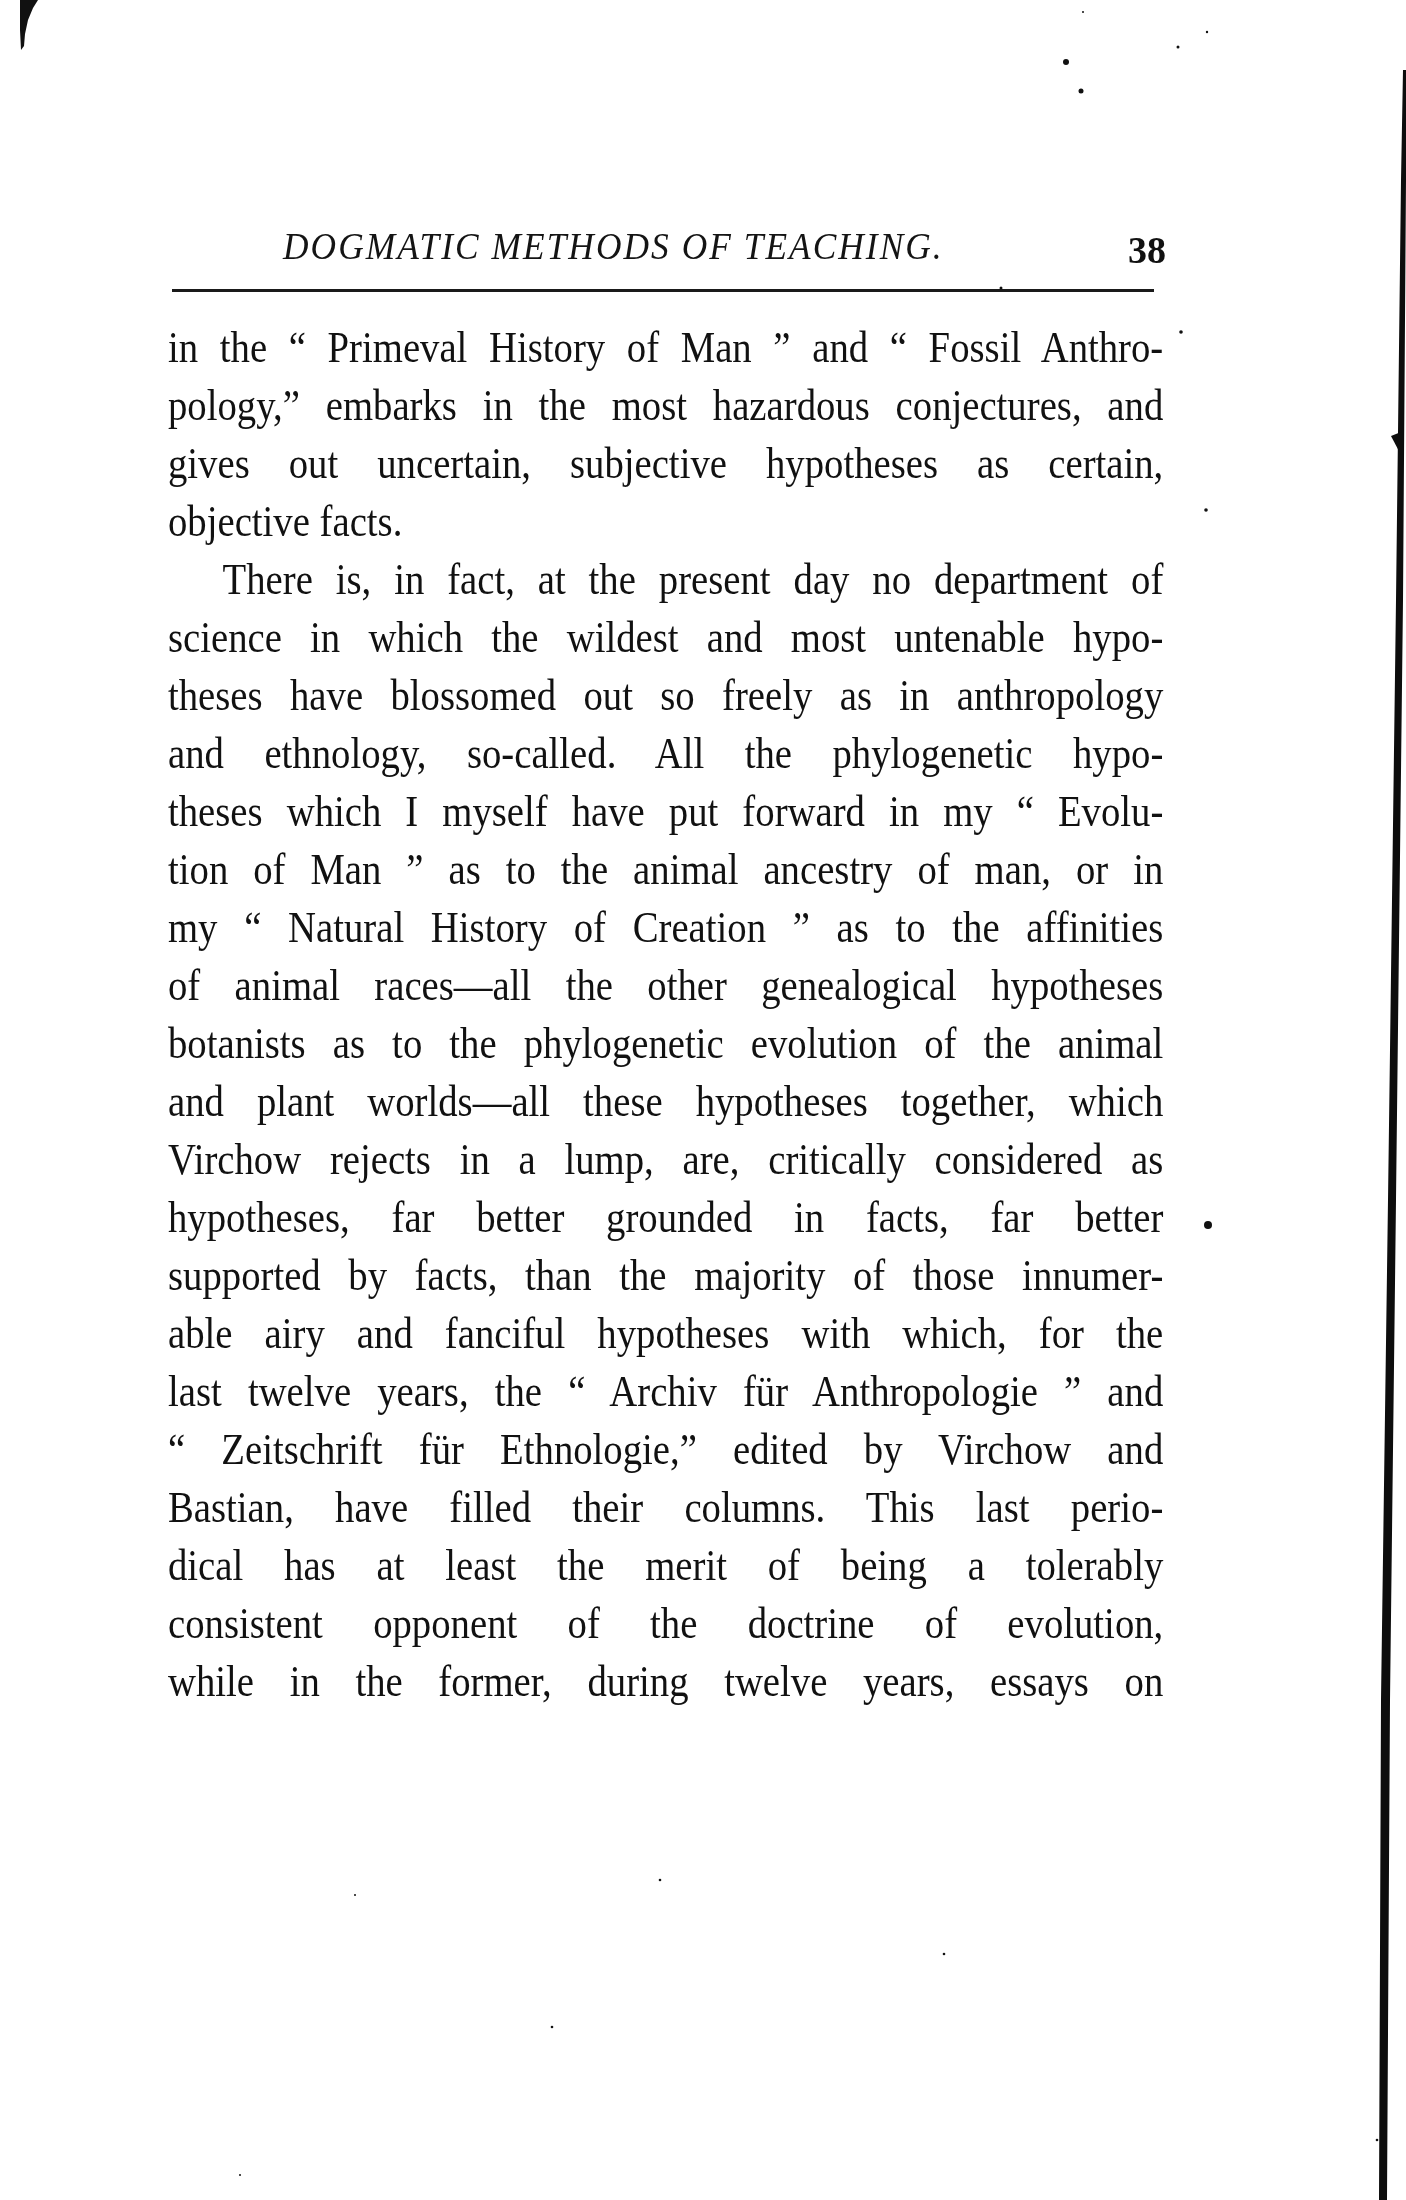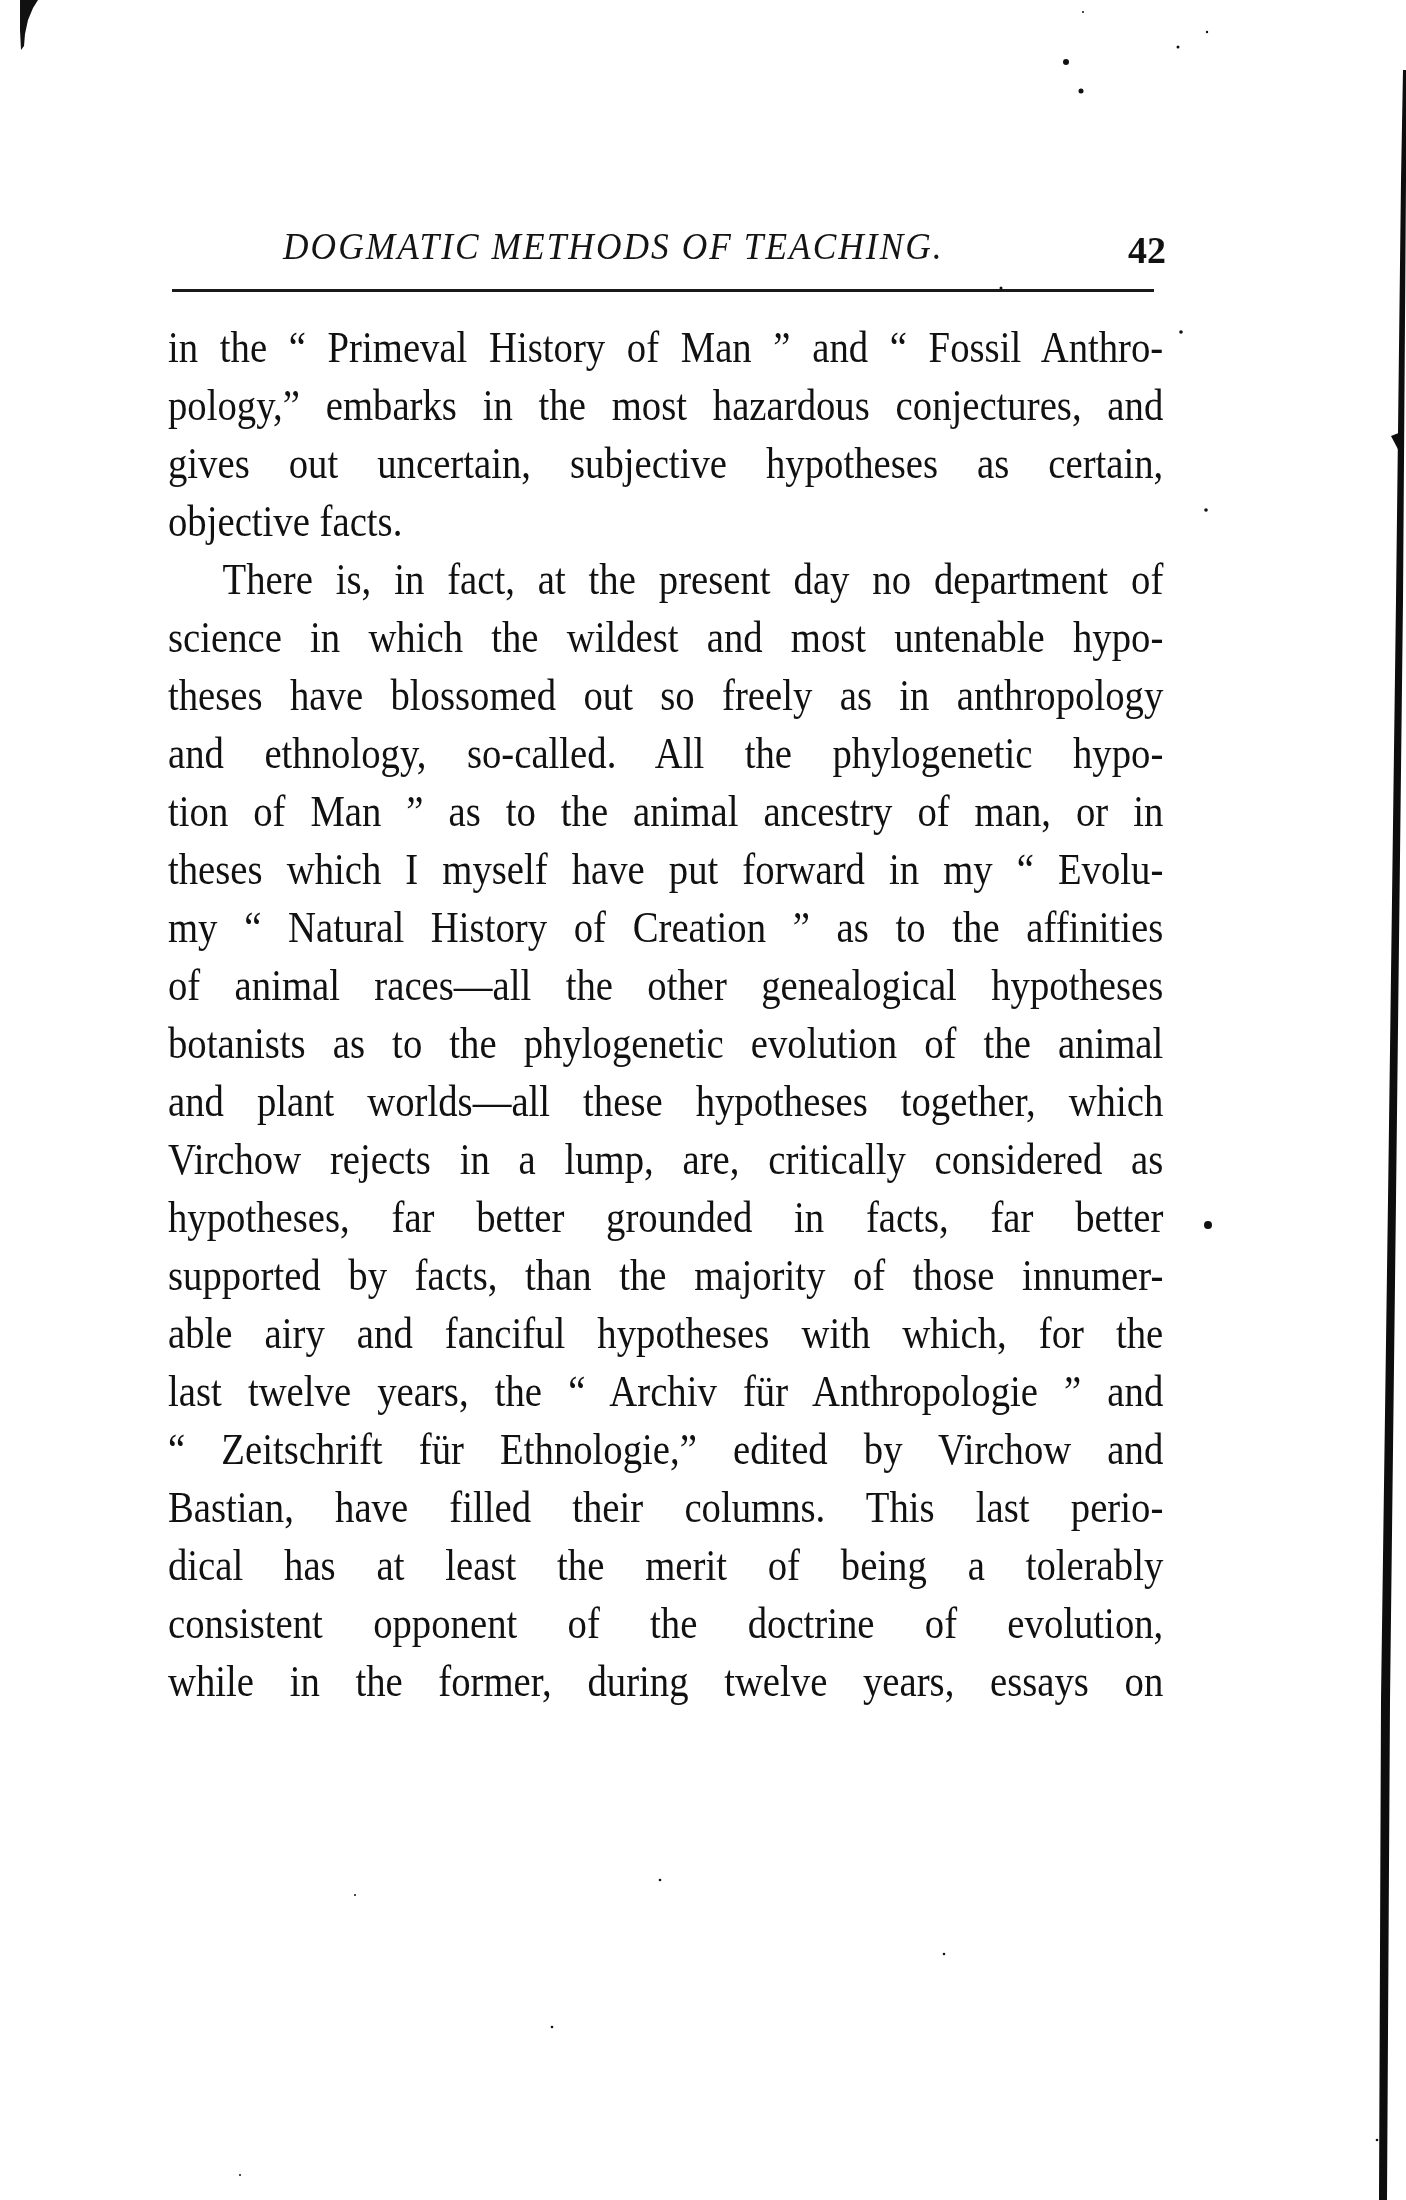"42" div.page-number { text: 42 -> 38 }
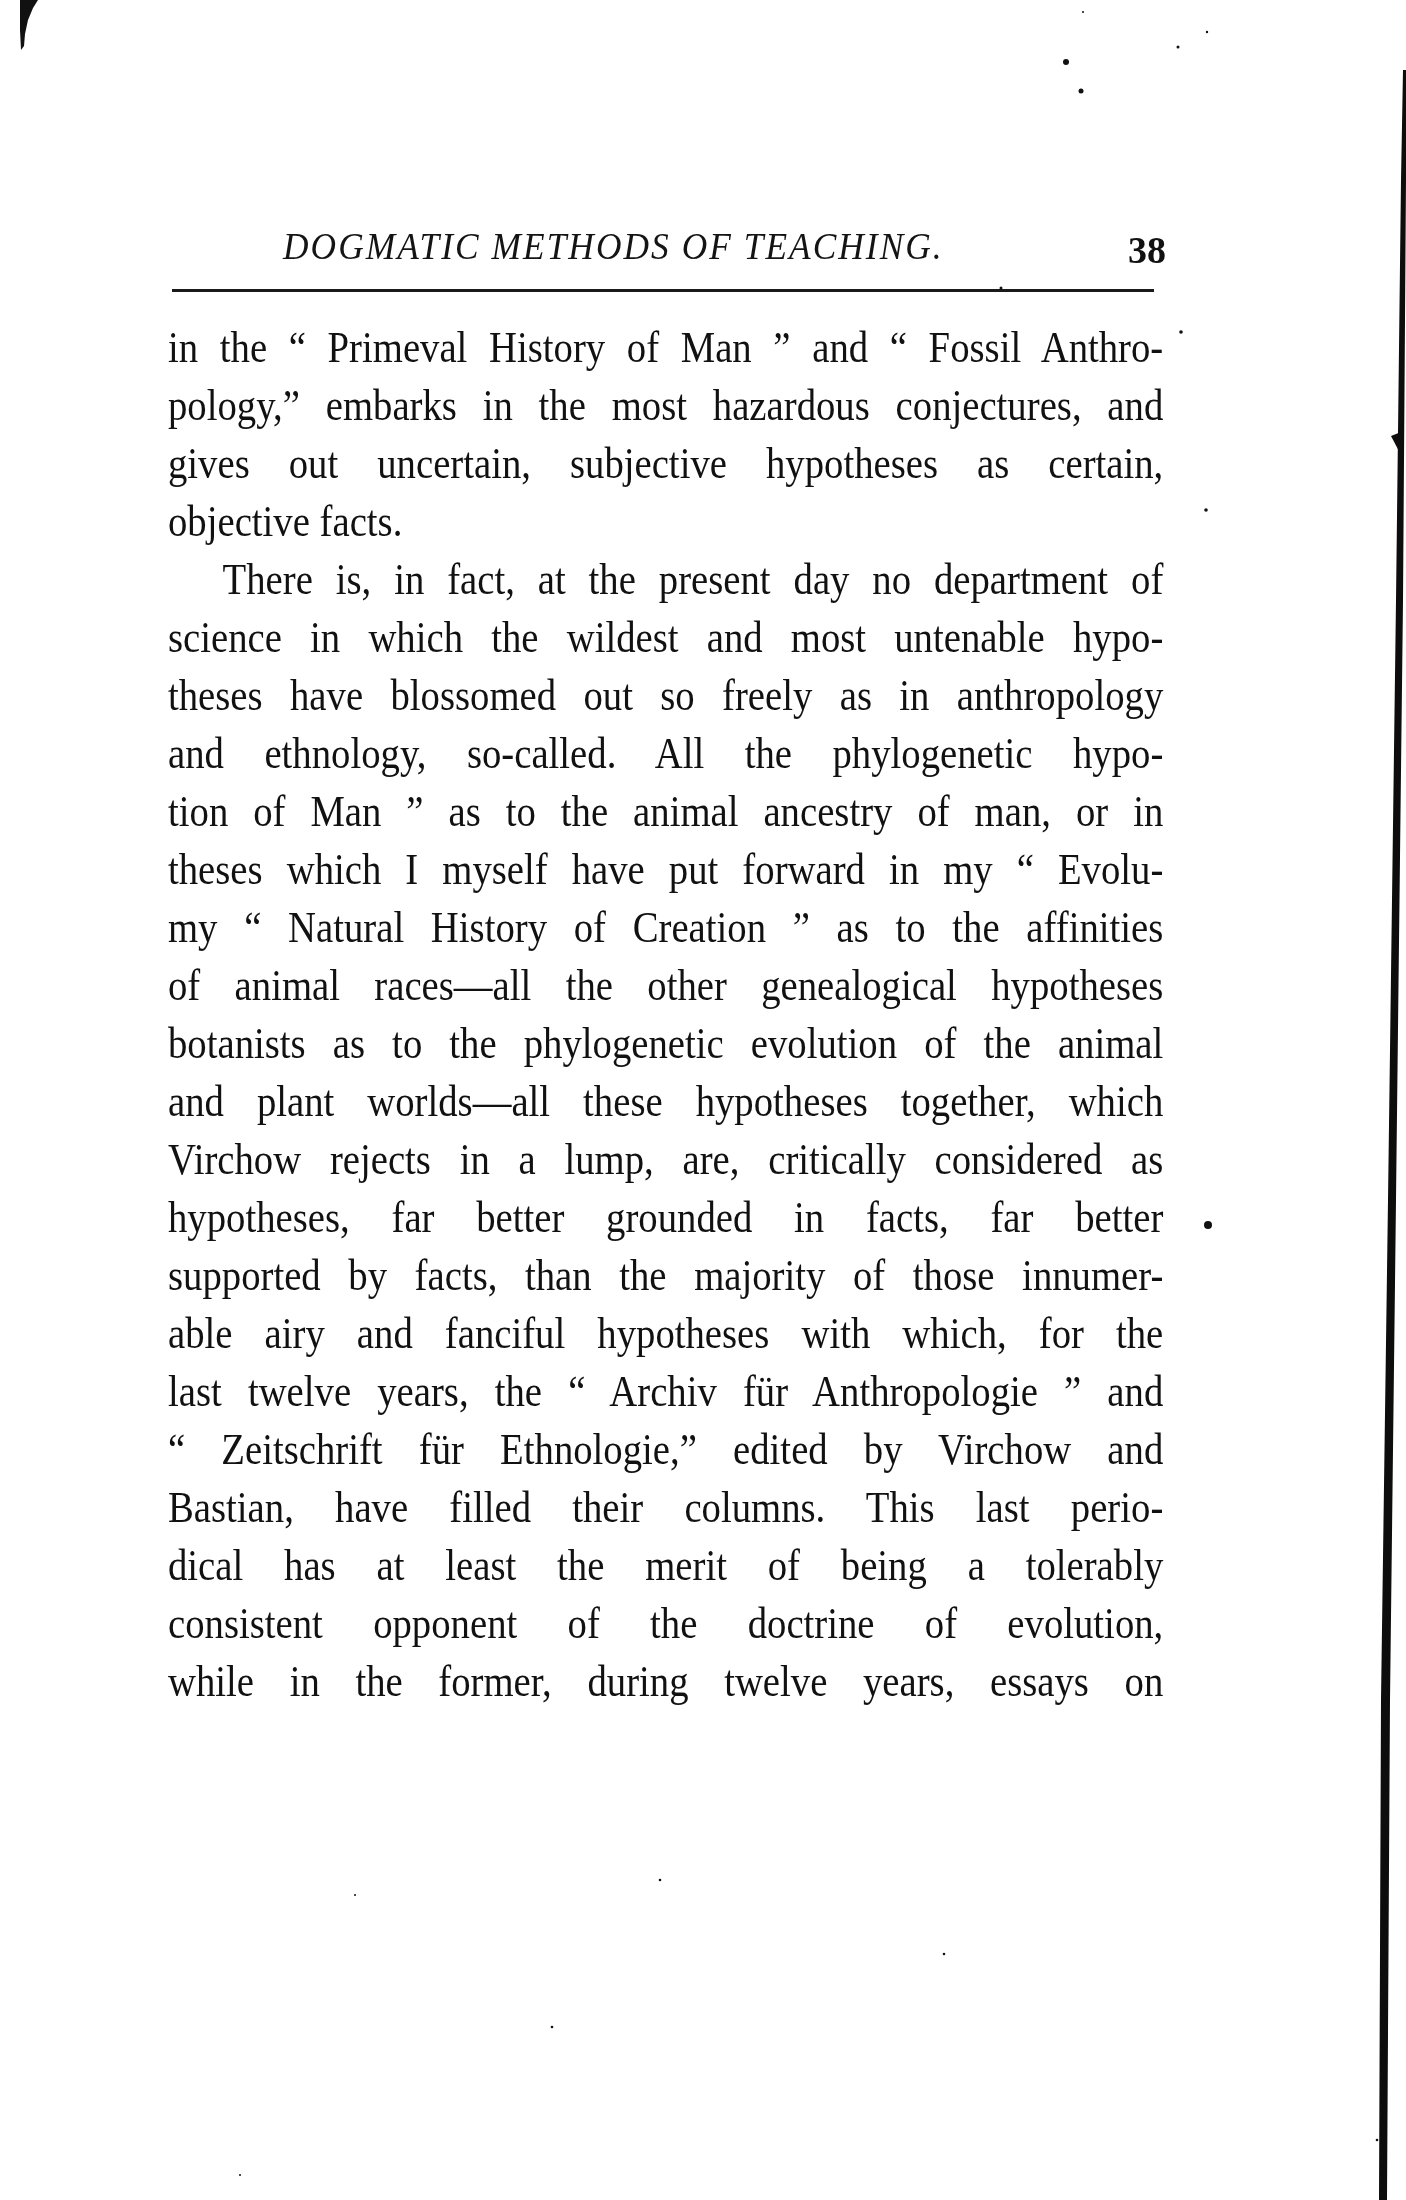"tion of Man ” as" span.line { order: before "theses which I myself have" -> after "theses which I myself have" }
